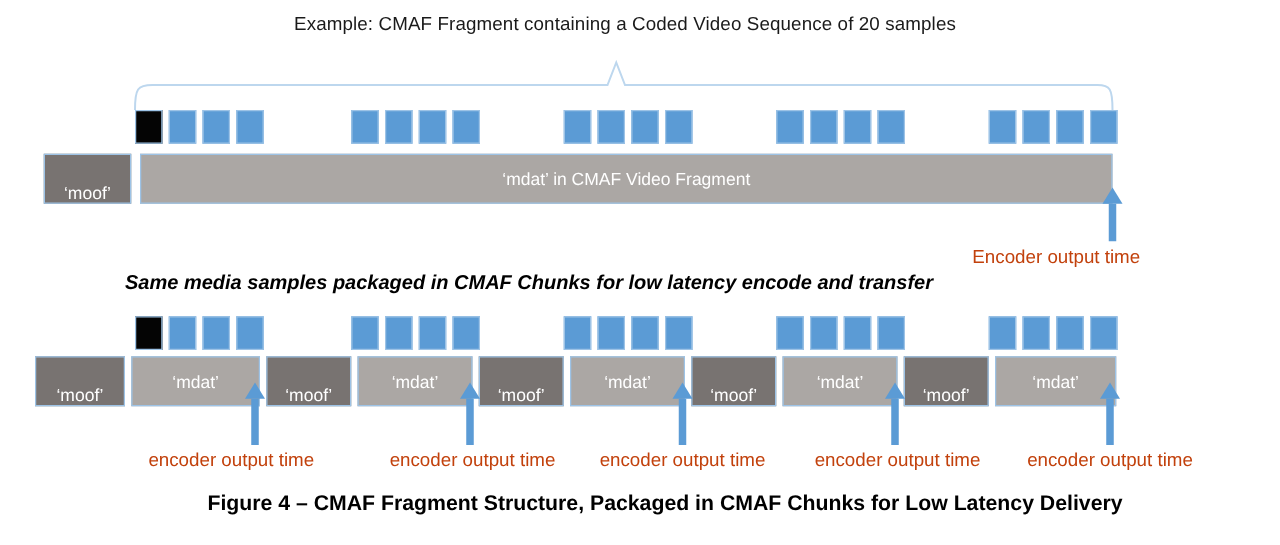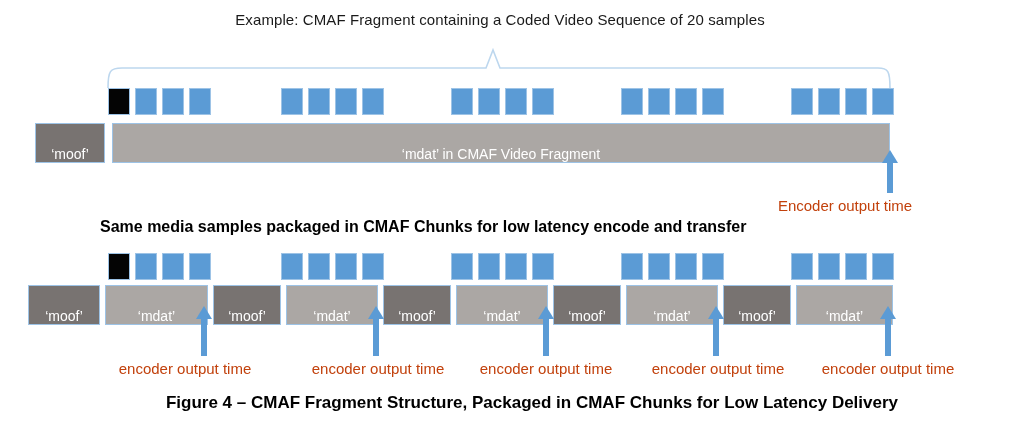"‘mdat’ in CMAF Video Fragment" .mdat { align-items: flex-end -> none }
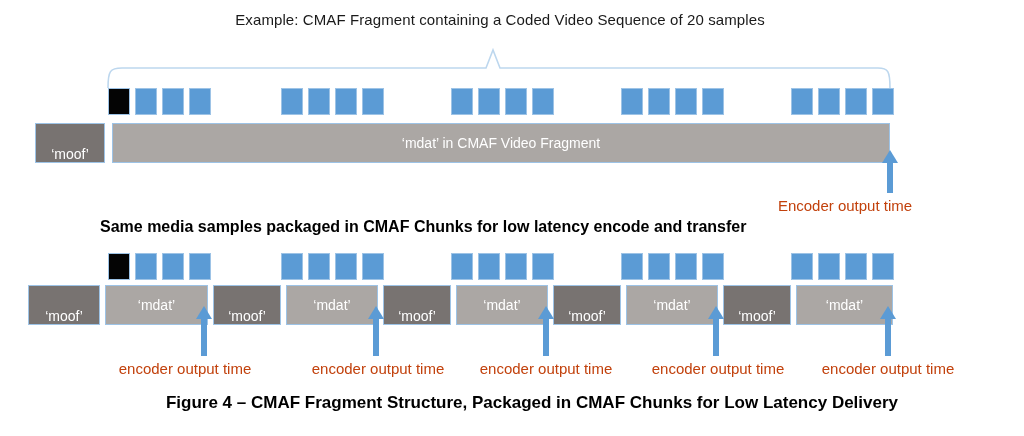"Same media samples packaged in" .subtitle { font-style: none -> italic }
